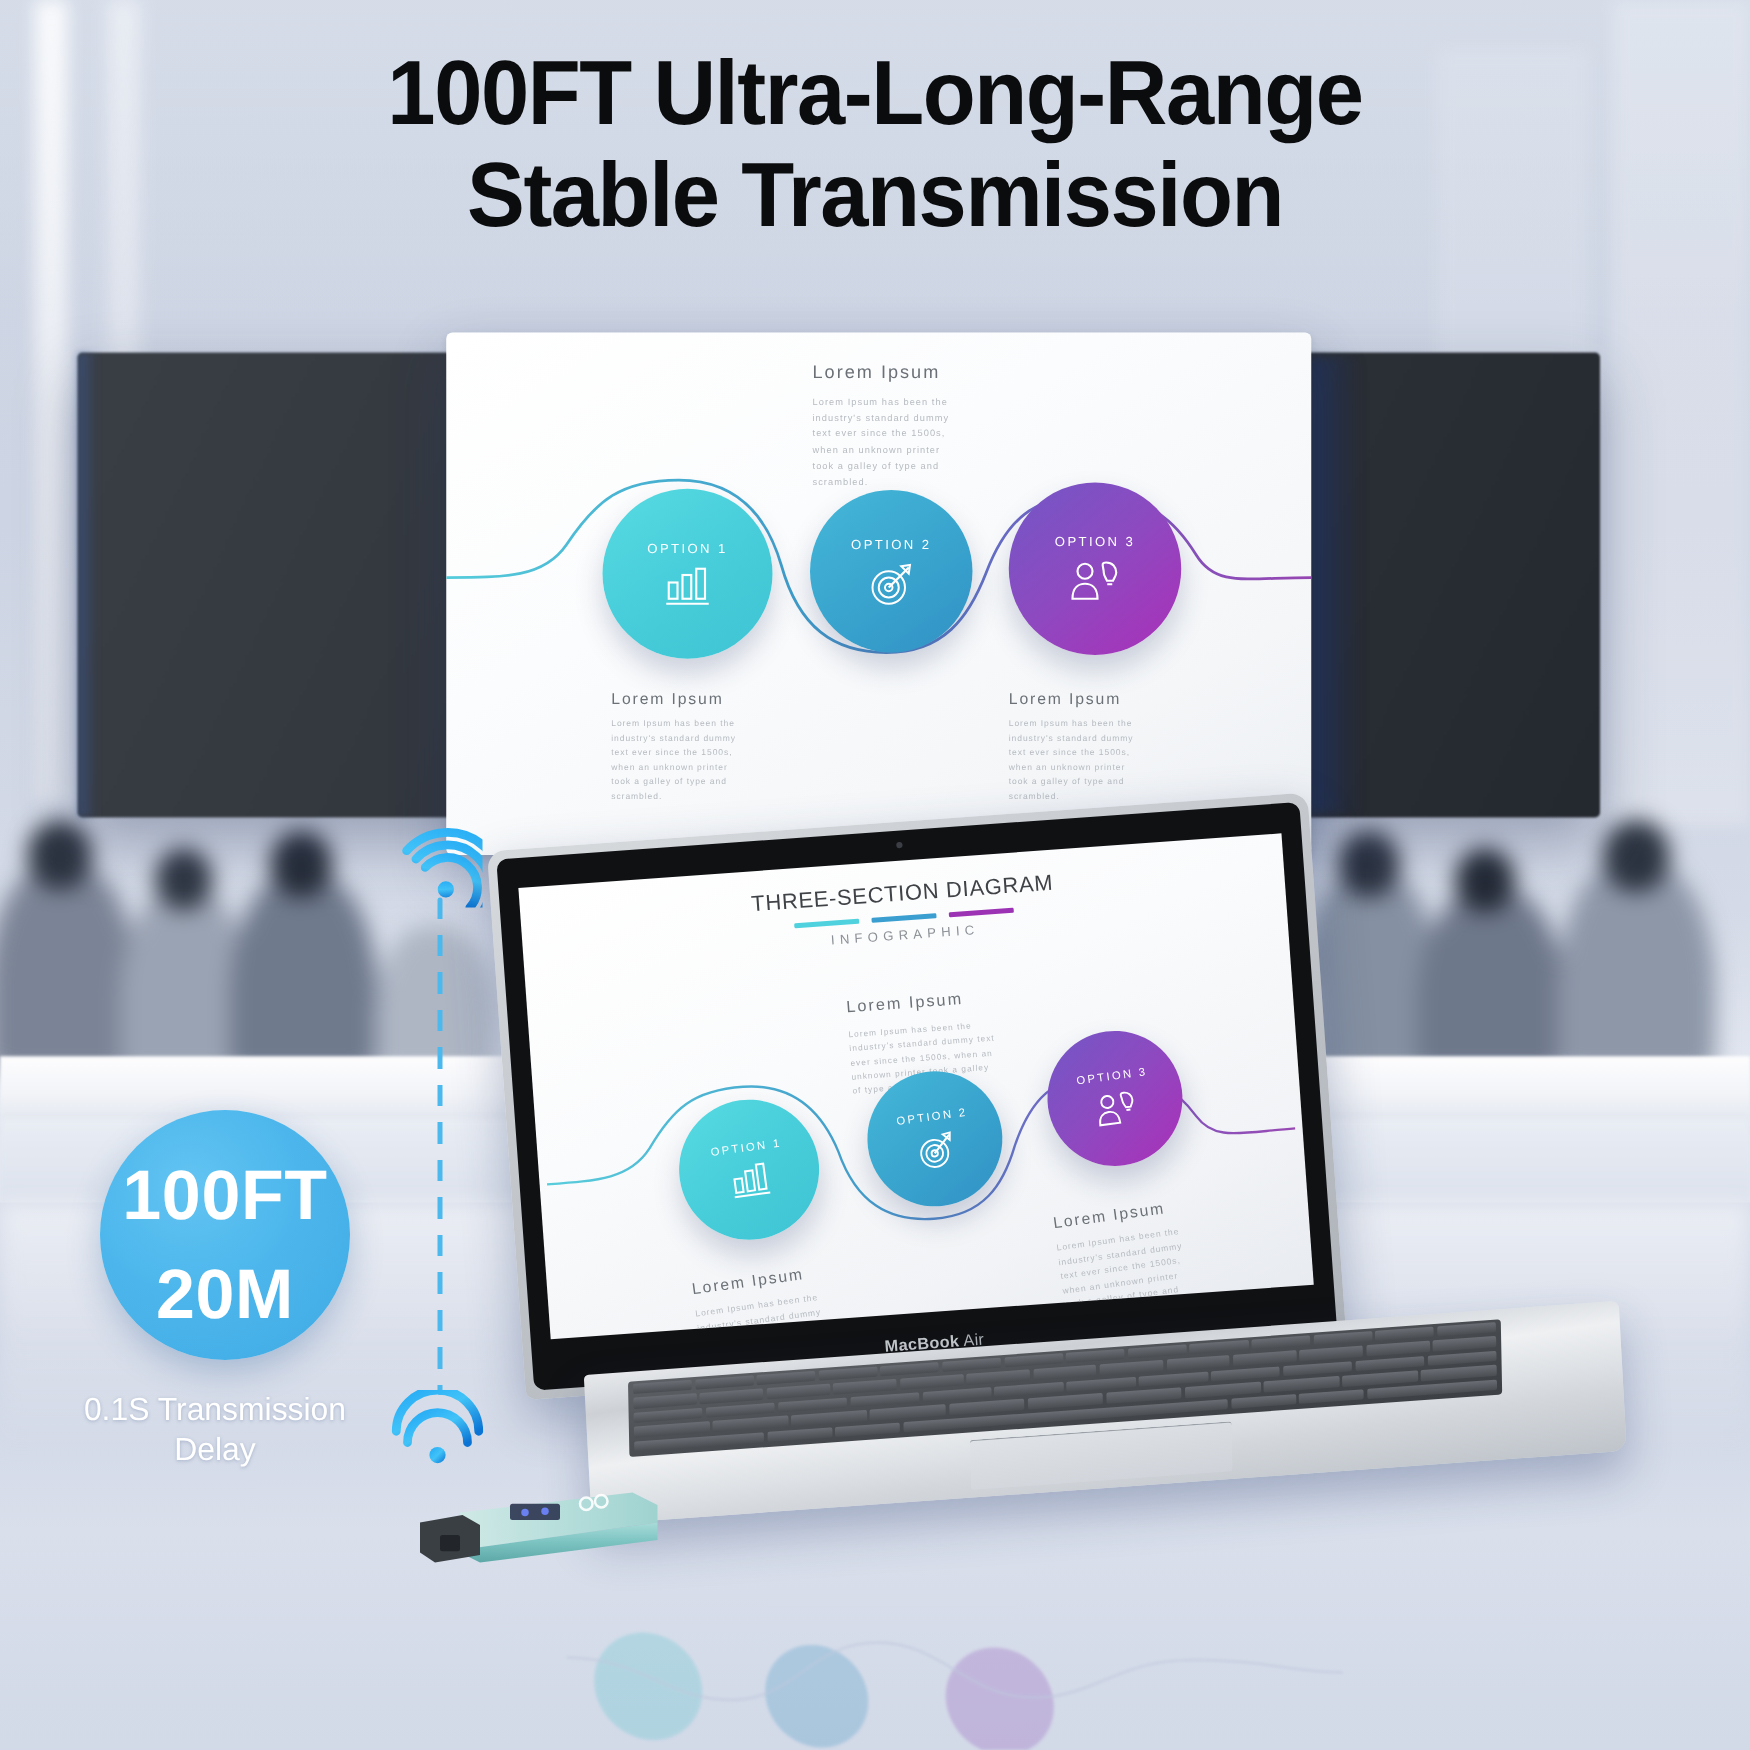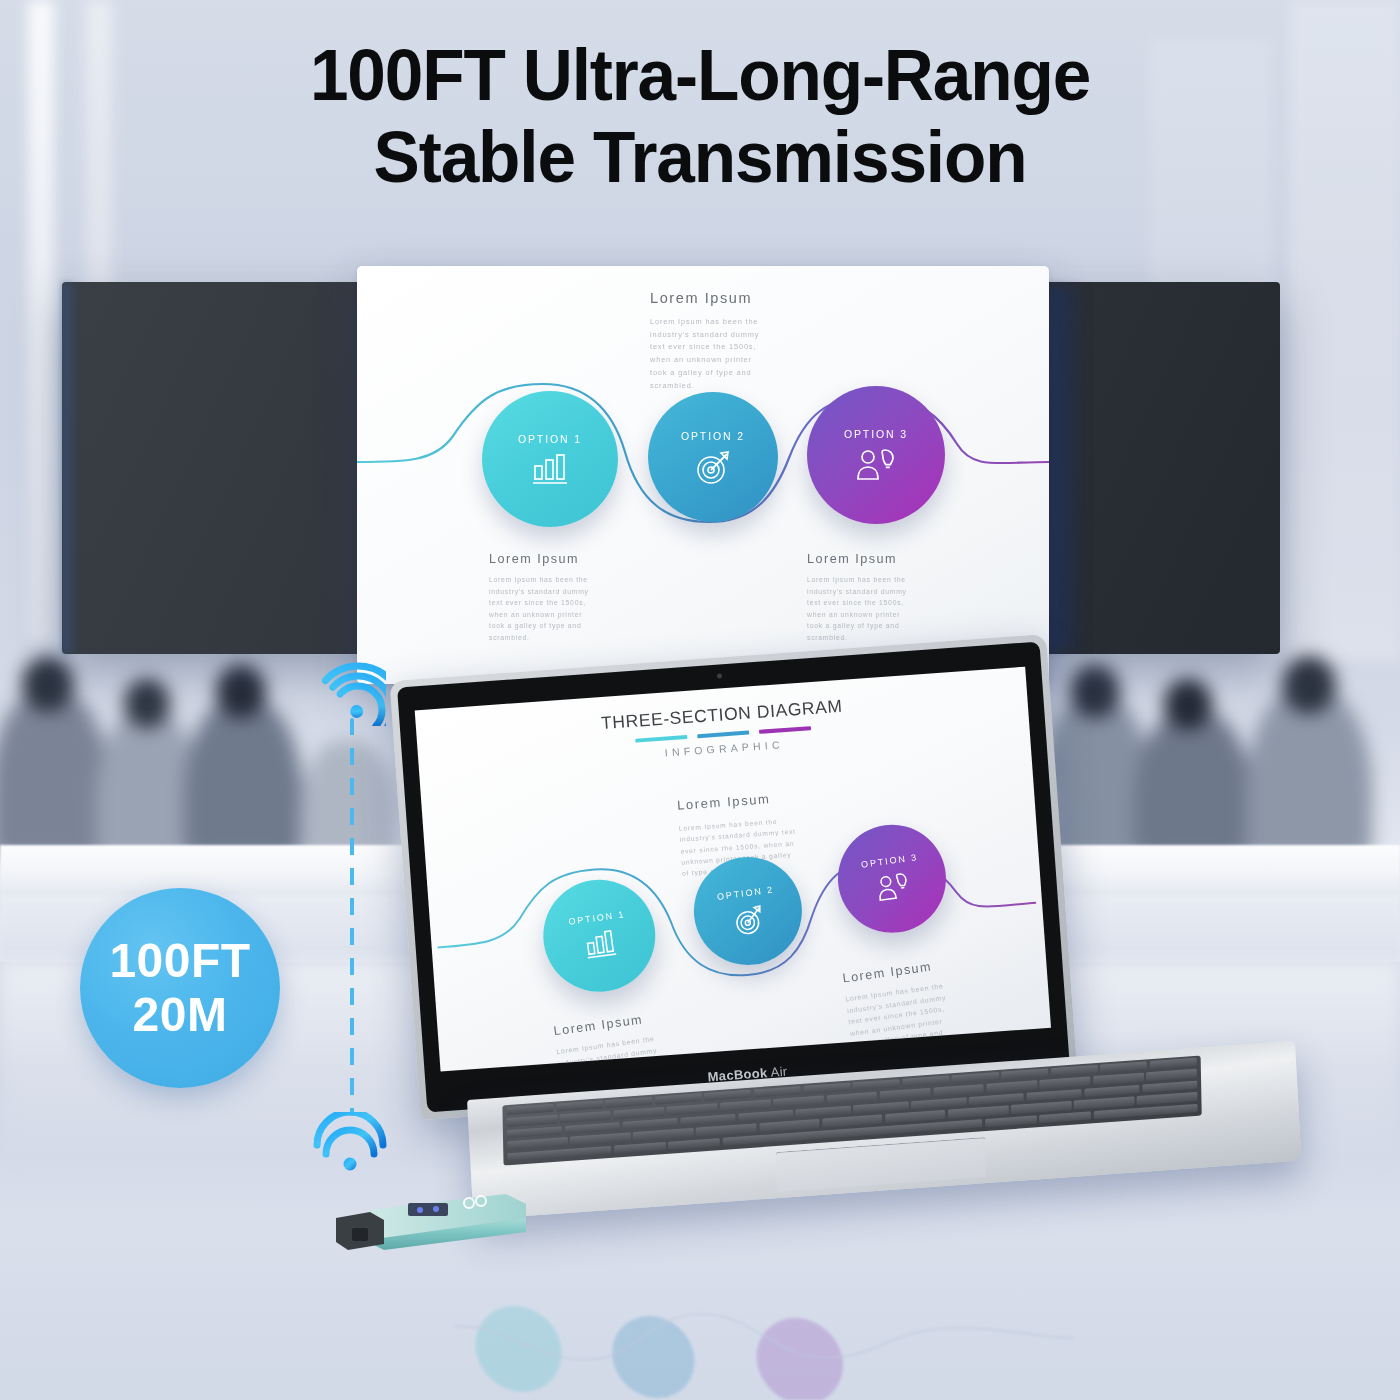"100FT" .badge div { font-size: 48px -> 56px; margin-top: none -> 16px }
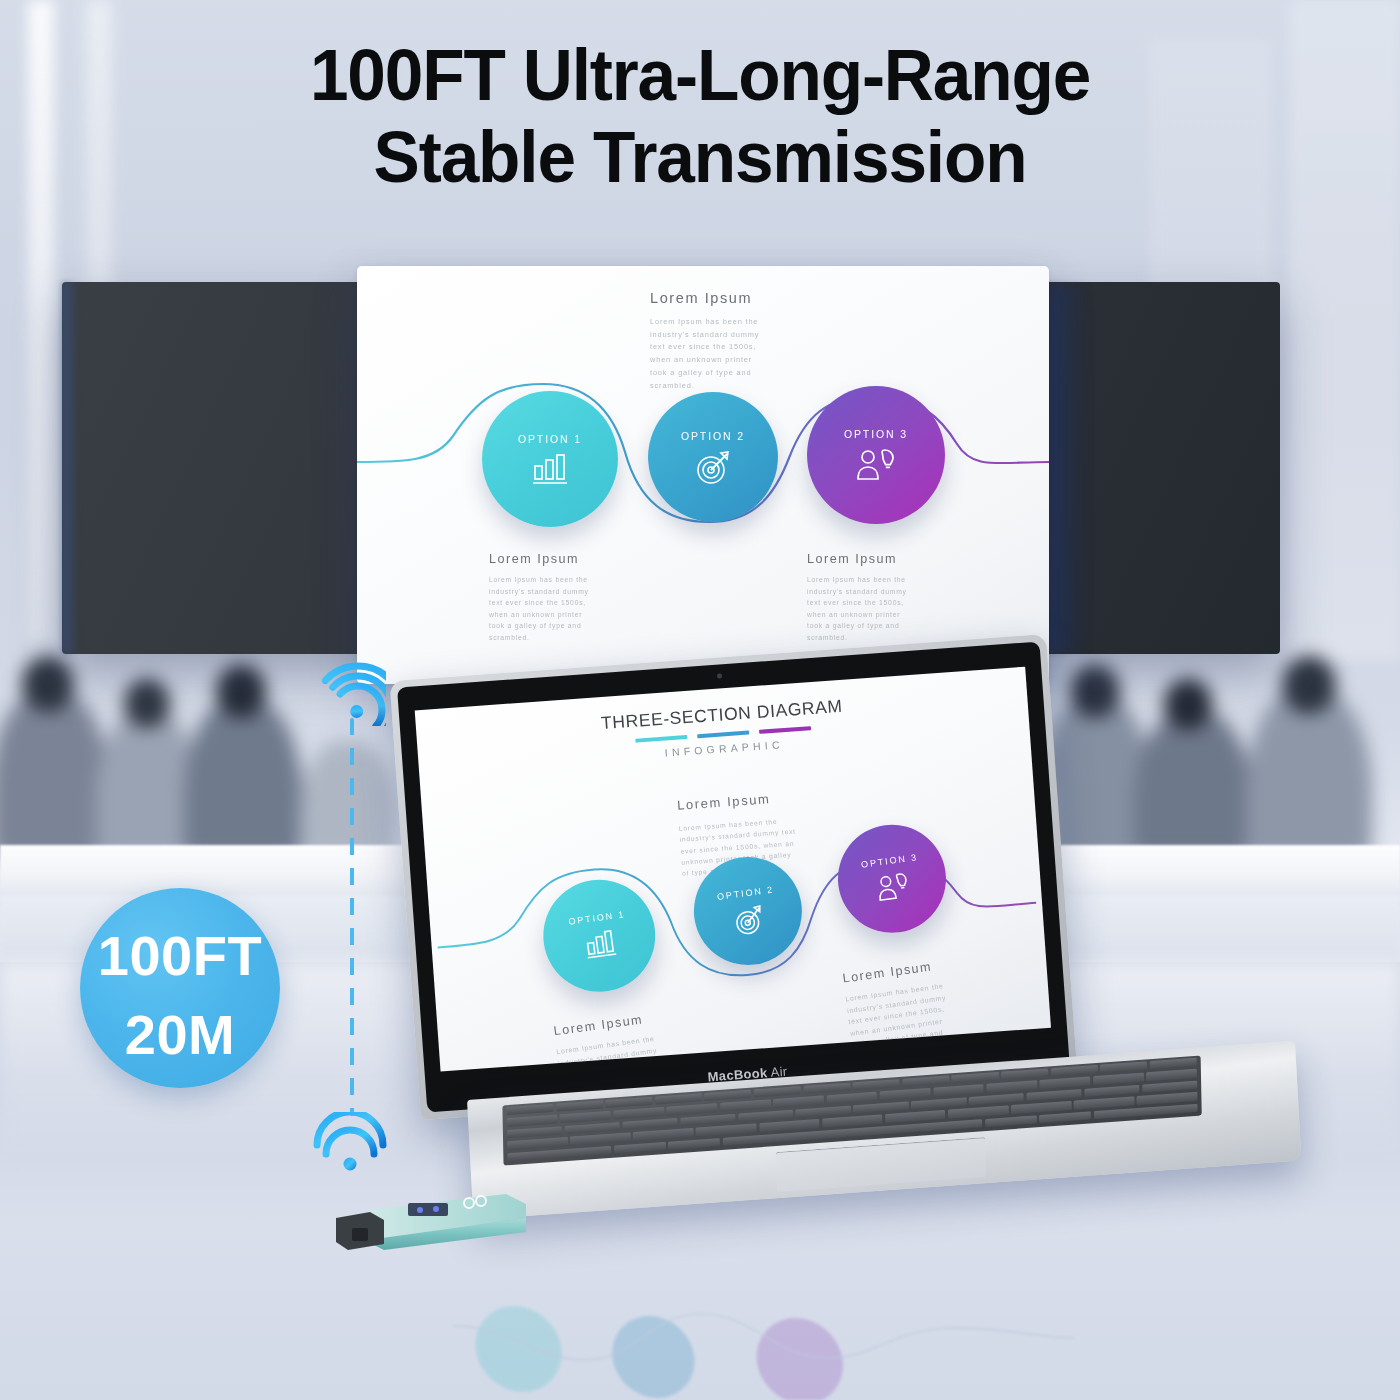"0.1S Transmission" div.delay { html: none -> <div> <span>0.1S Transmission</span><br> <span>Delay</span> </div> }
